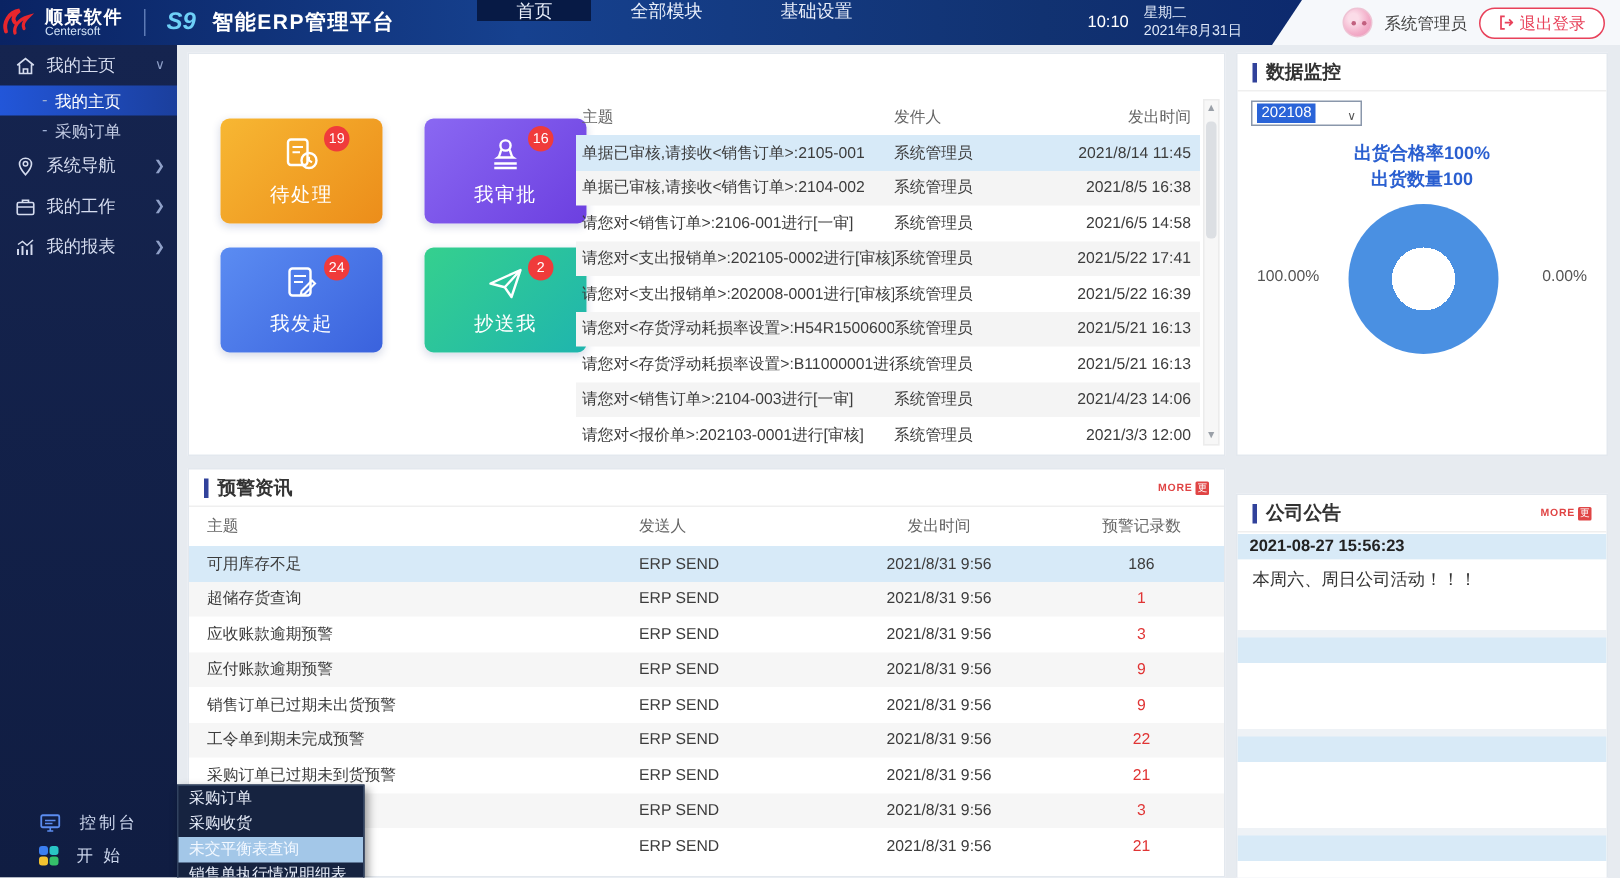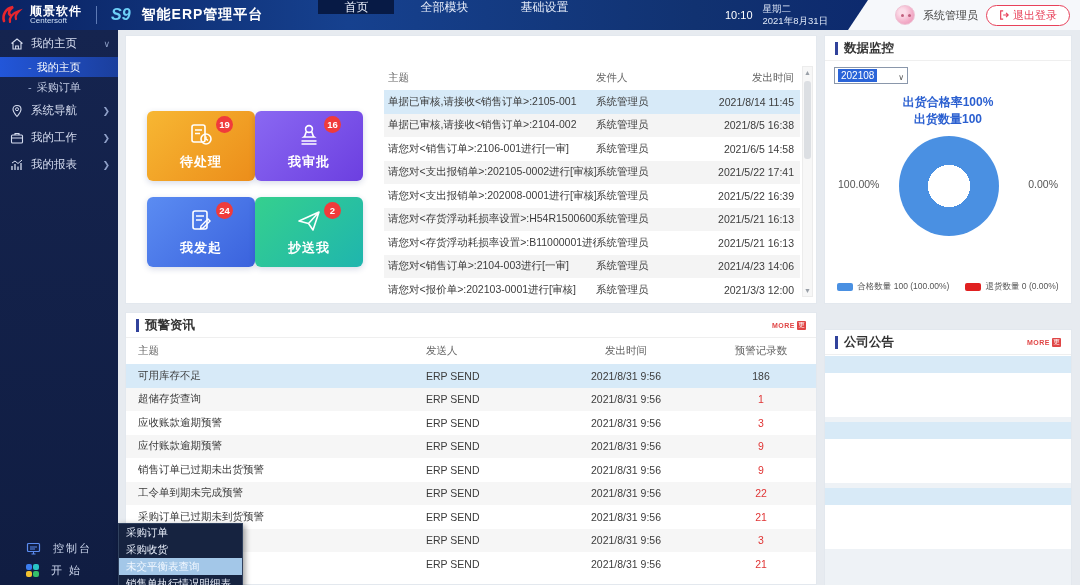"19" .tiles { font-weight: bold -> none; gap: 16px 0 -> 16px 28px; top: 75px -> 43px }
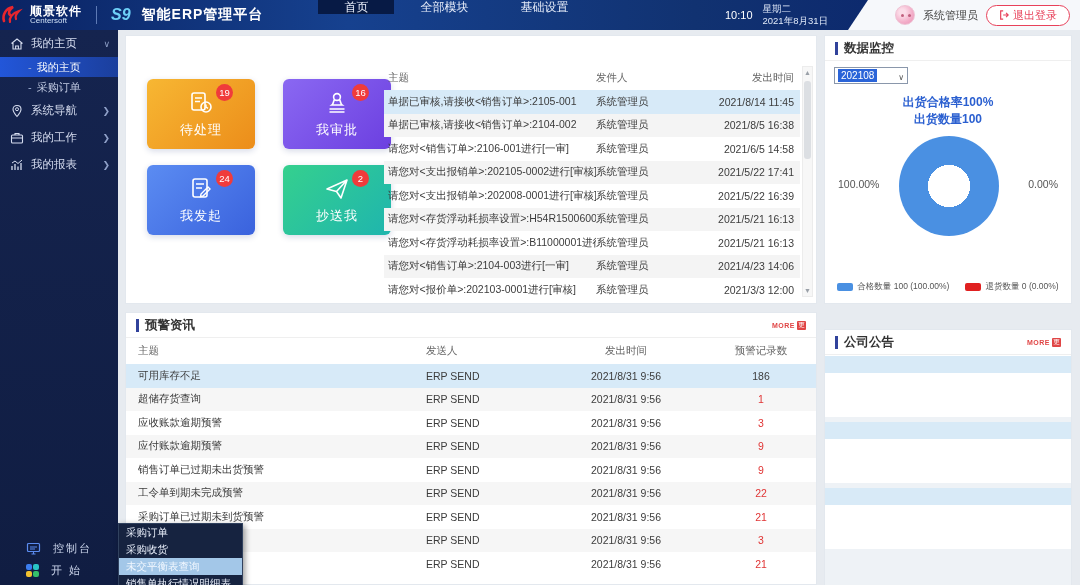"合格数量 100 (100.00%)" div.legend { html: <div> <span> <span></span> <span>合格数量 100 (100.00%)</span> </span> <span> <span></span> <span>退货数量 0 (0.00%)</span> </span> </div> -> none }
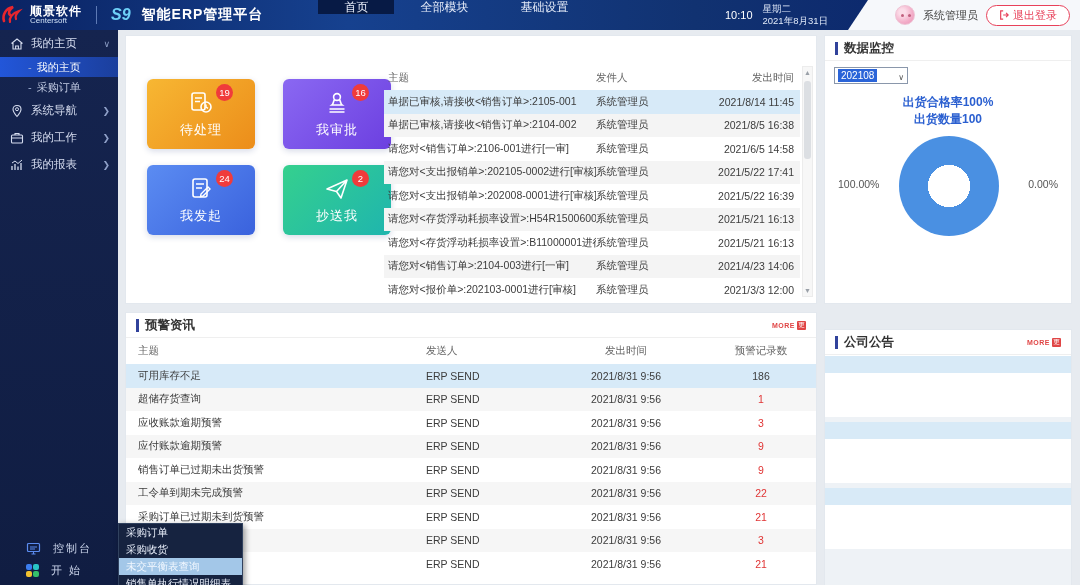"2021-08-27 15:56:23" div.notice-item { html: none -> <div> <div>2021-08-27 15:56:23</div> <div>本周六、周日公司活动！！！</div> </div> }
